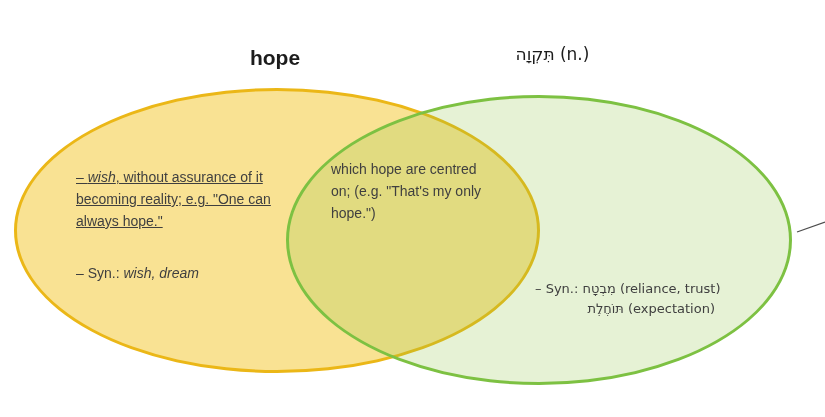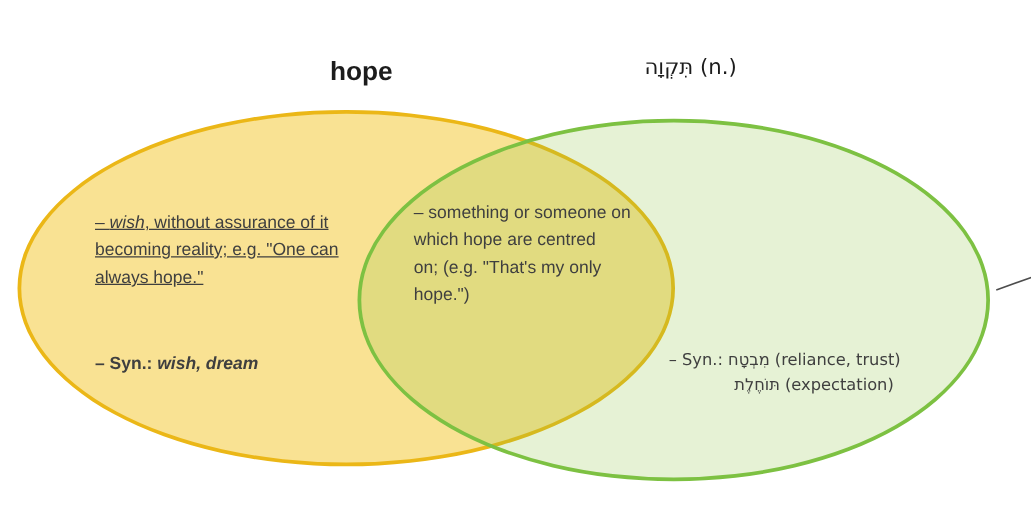"hope" #title-hope { left: 239px -> 225px }
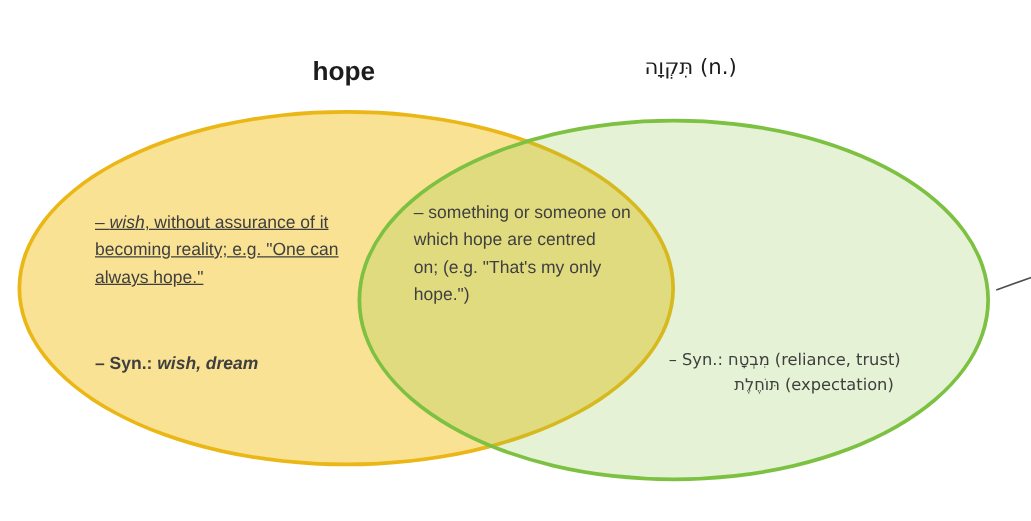"– something or someone on" div.ln { html: <div>– something or someone on</div> -> none }
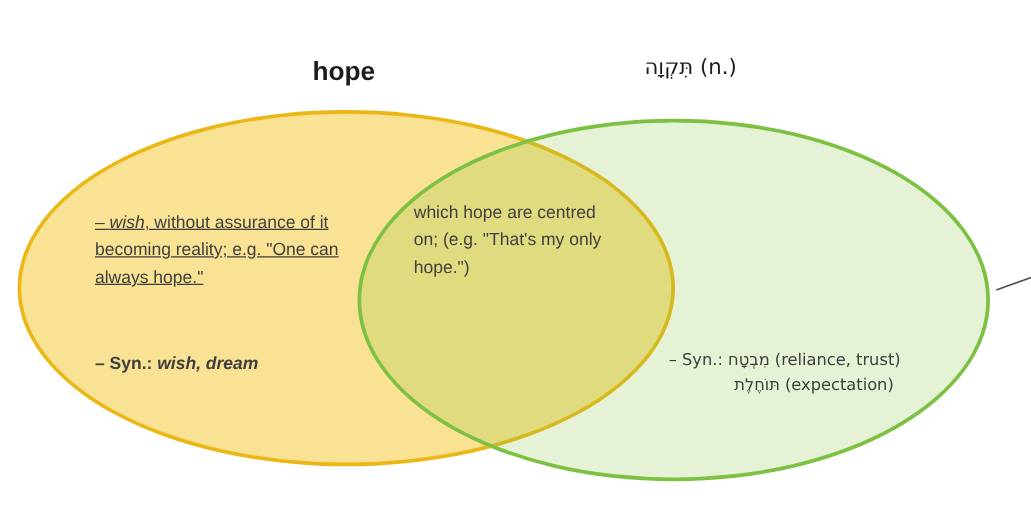"– Syn.: wish, dream" #left-syn { font-weight: bold -> none; top: 279px -> 262px }
